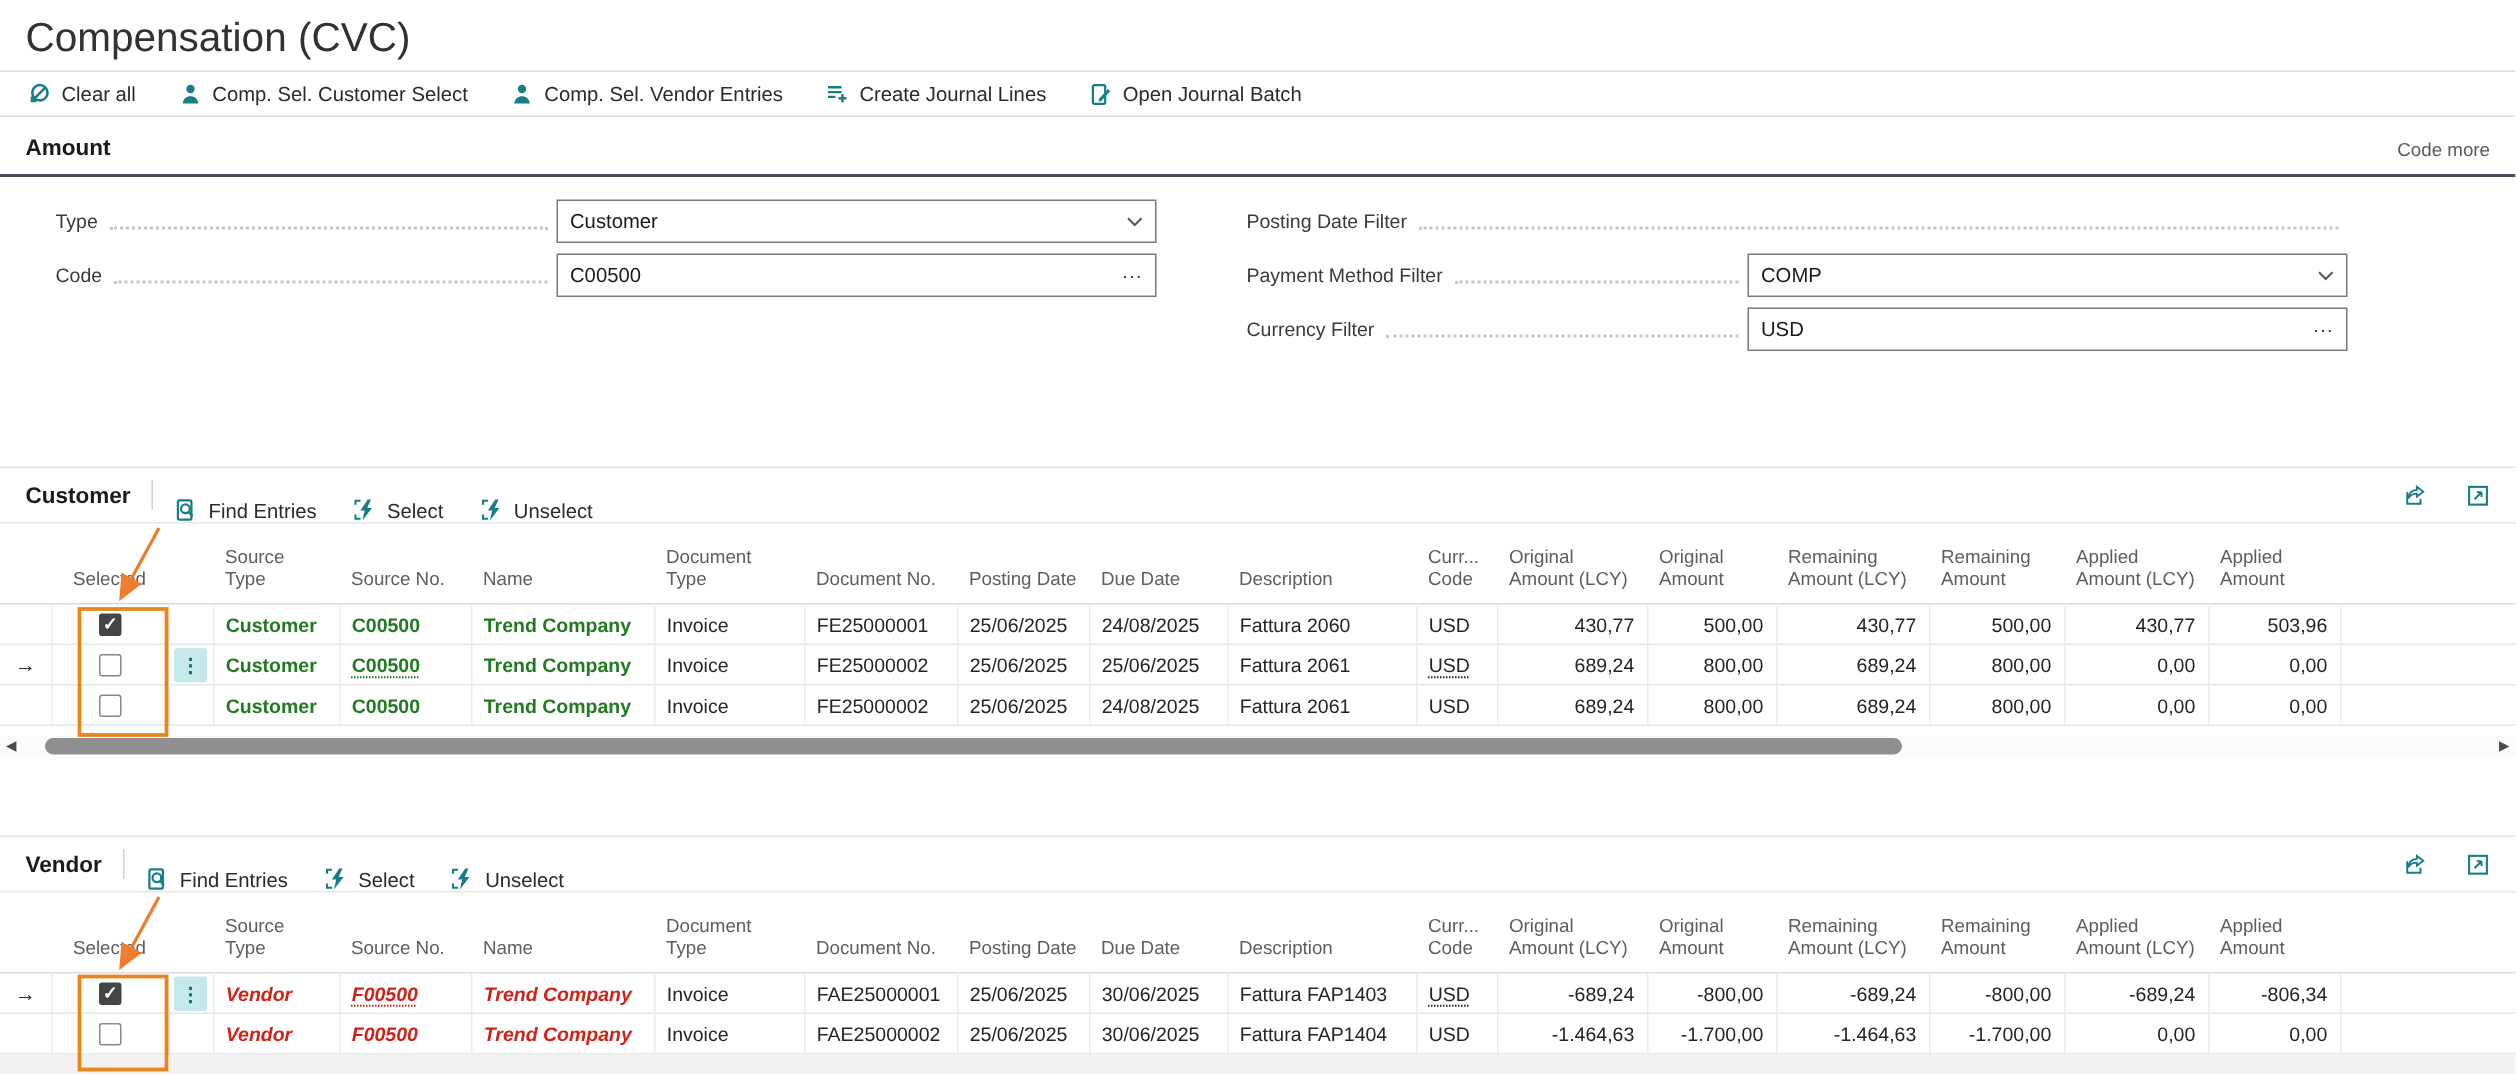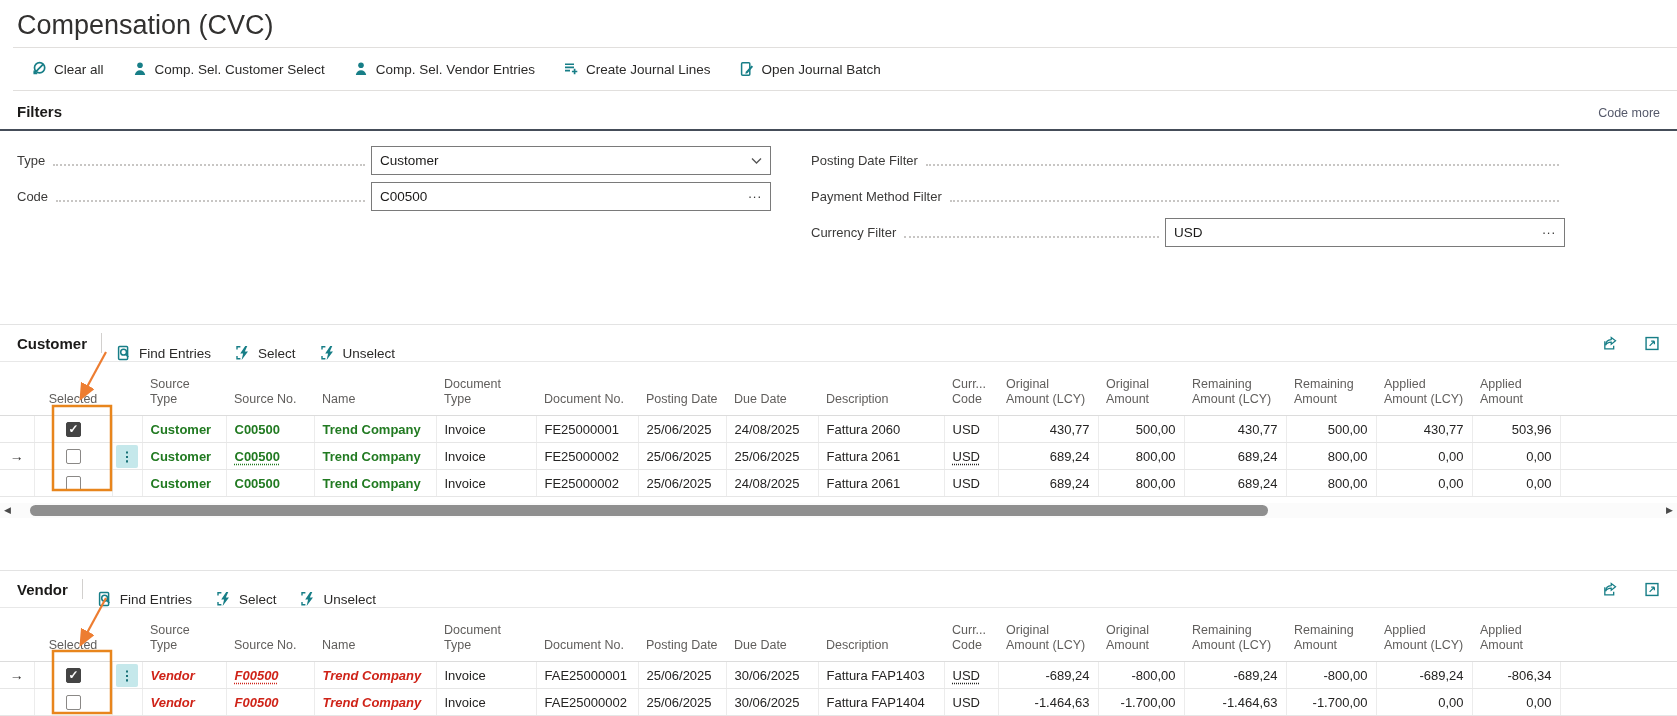"Clear all" .actionbar { height: 44px -> 31px; margin-left: 13px -> none }
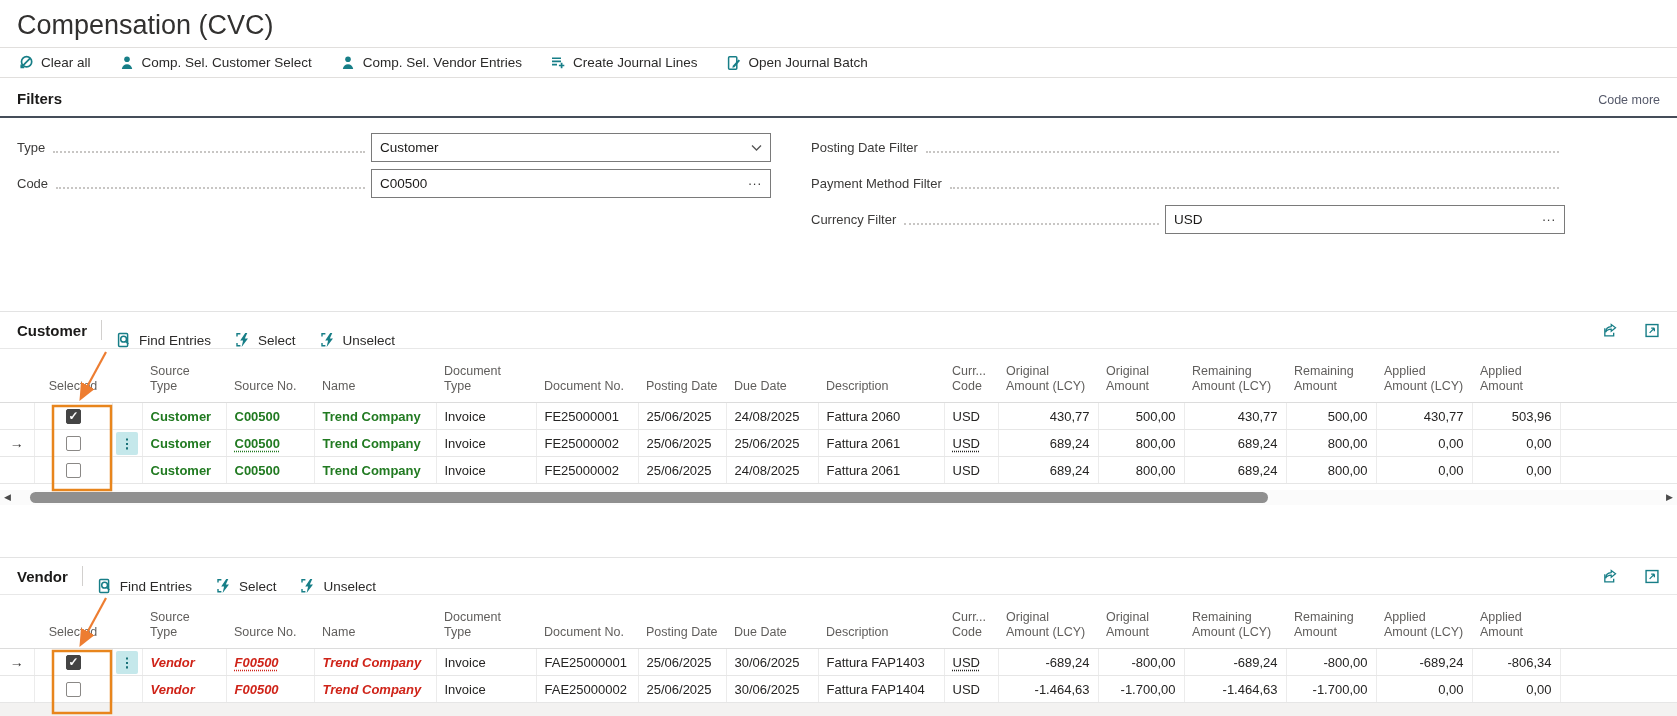"Filters" span.filters-title { text: Filters -> Amount }
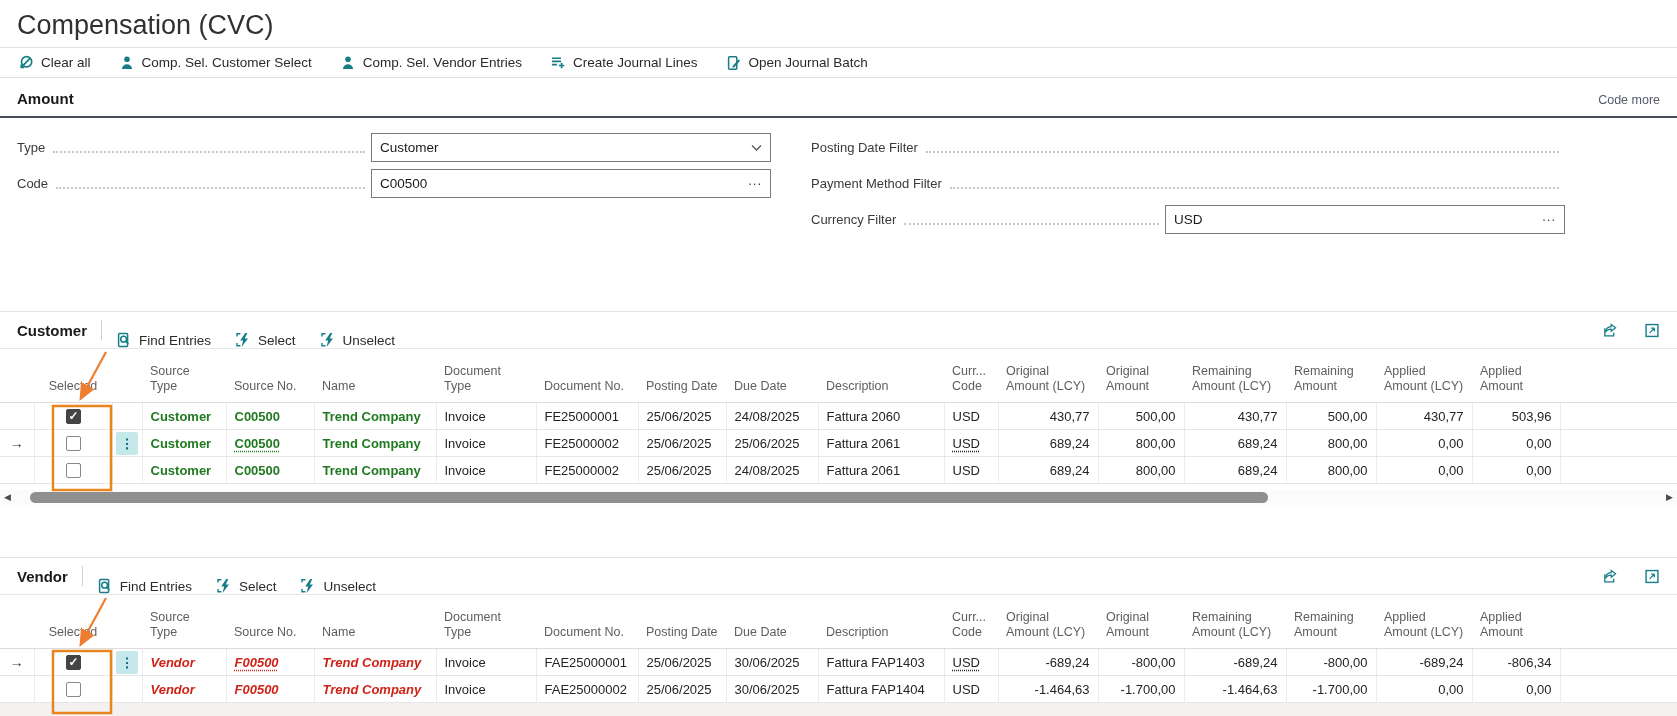"Type" .fcol { margin-left: none -> 20px }
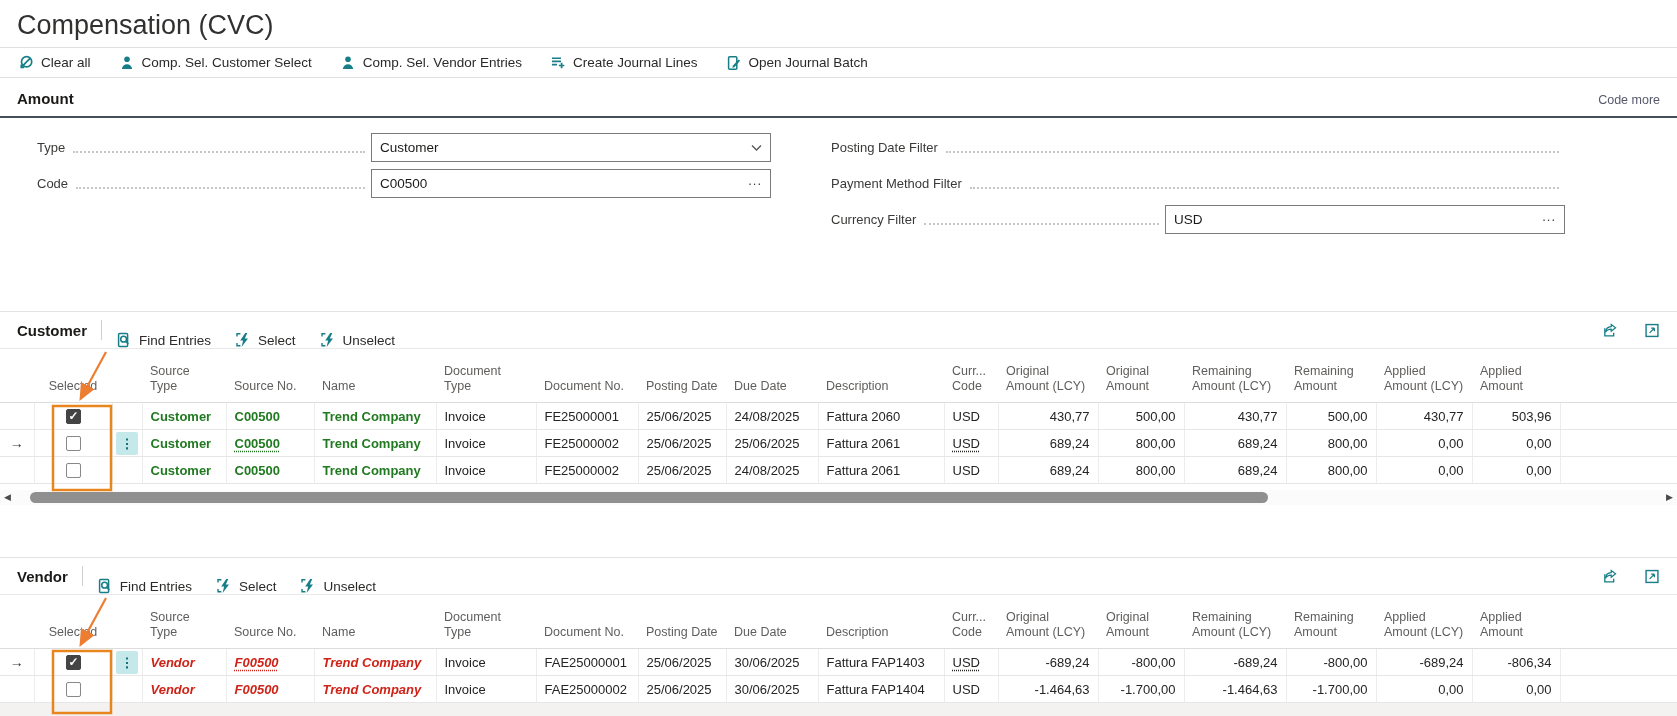"COMP" div.field { html: none -> <div> <span>COMP</span> <span> <svg> <path></path> </svg> </span> </div> }
